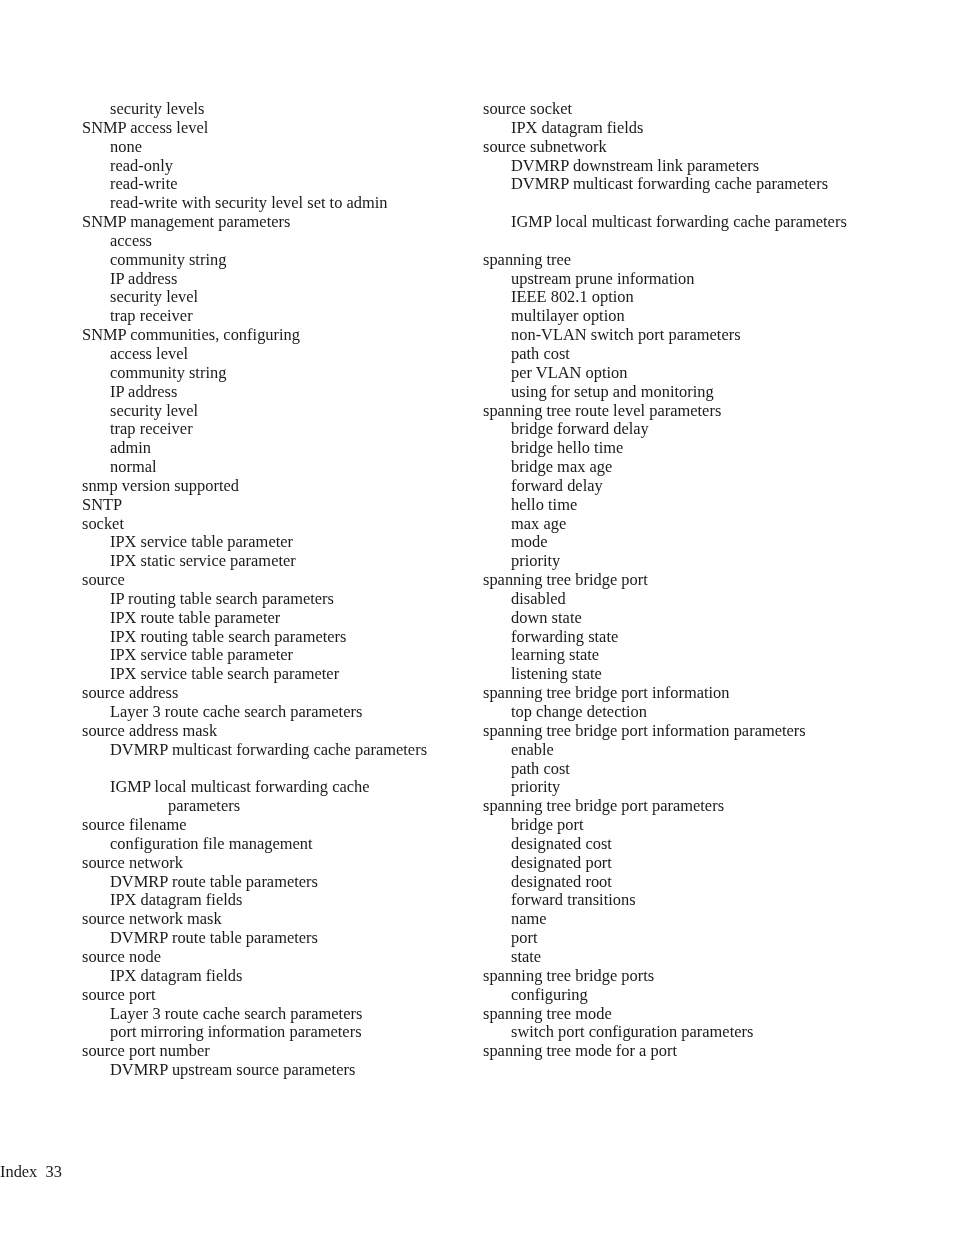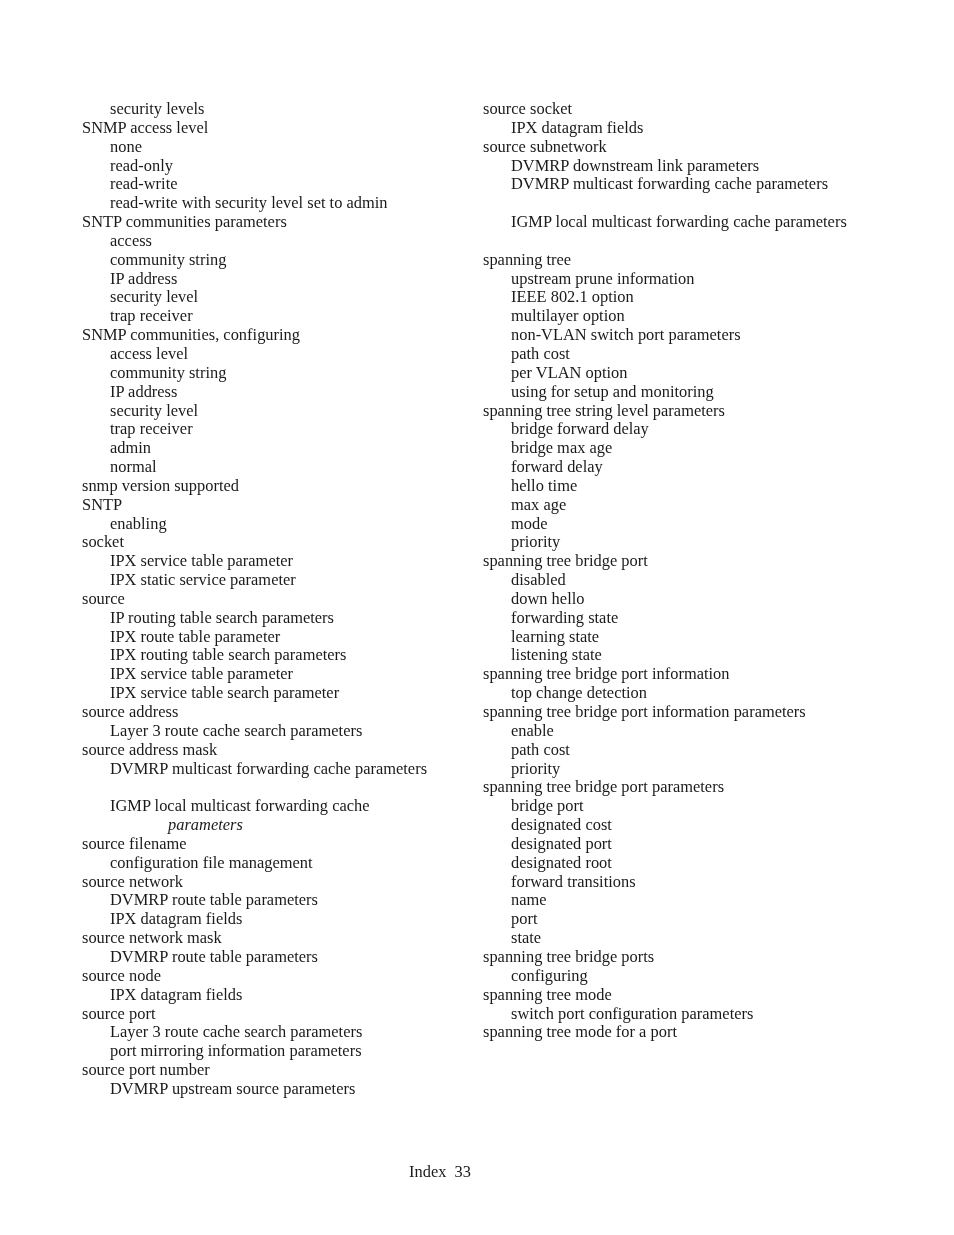"SNTP communities parameters" div.entry { text: SNTP communities -> SNMP management }
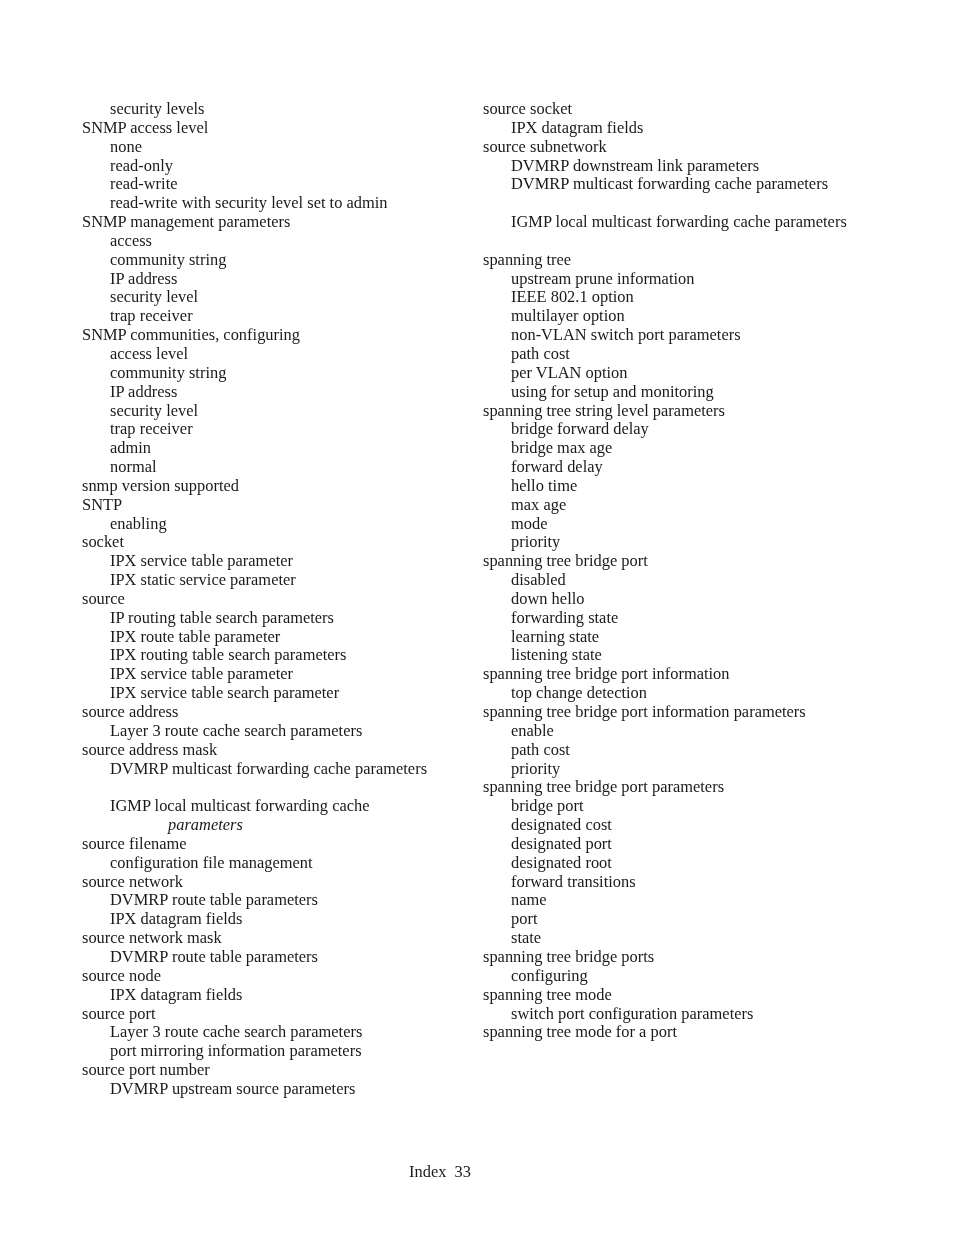"spanning tree string level parameters" div.entry { text: string -> route }
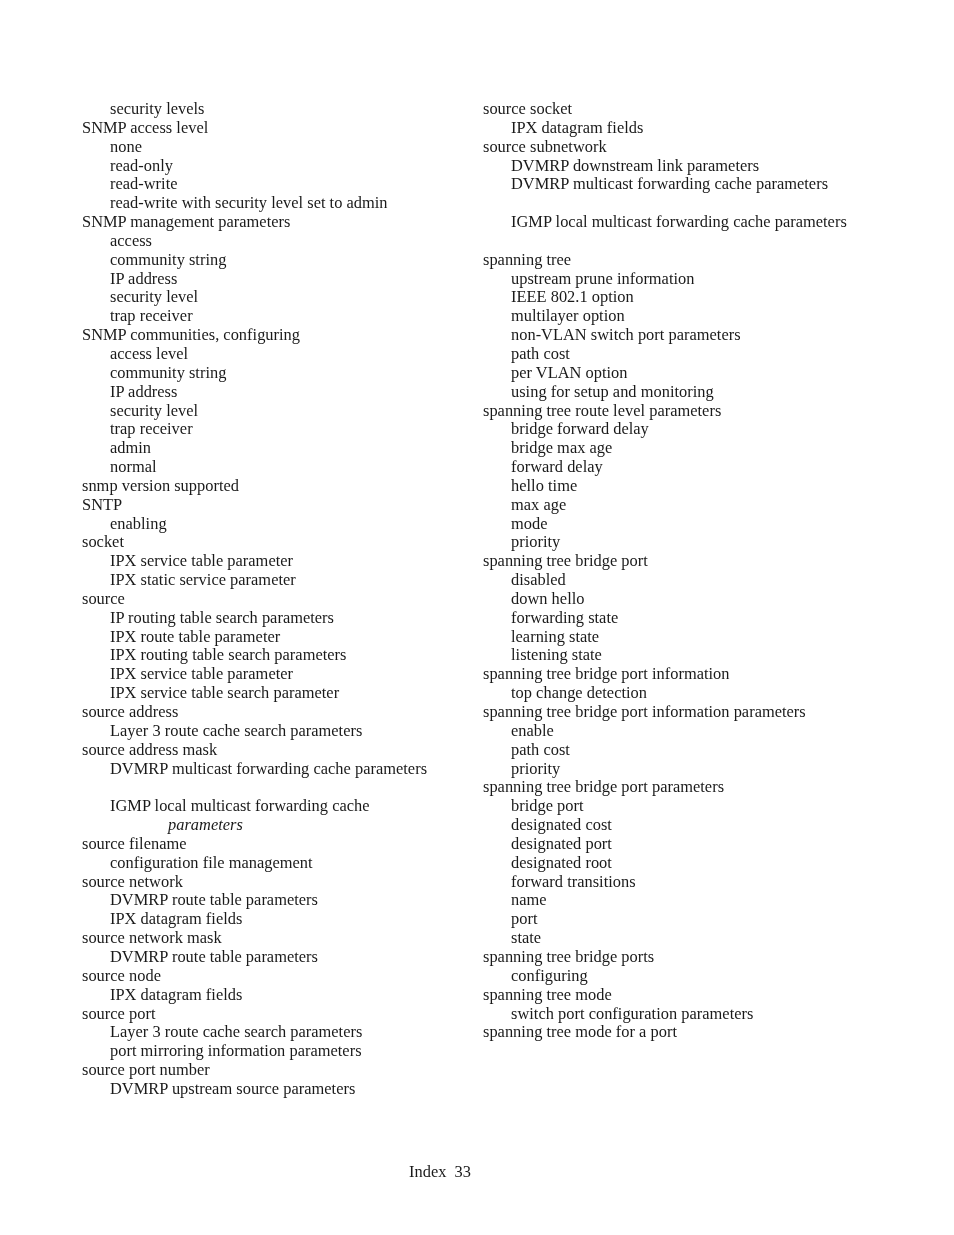"bridge hello time" div.entry { html: none -> <div>bridge hello time</div> }
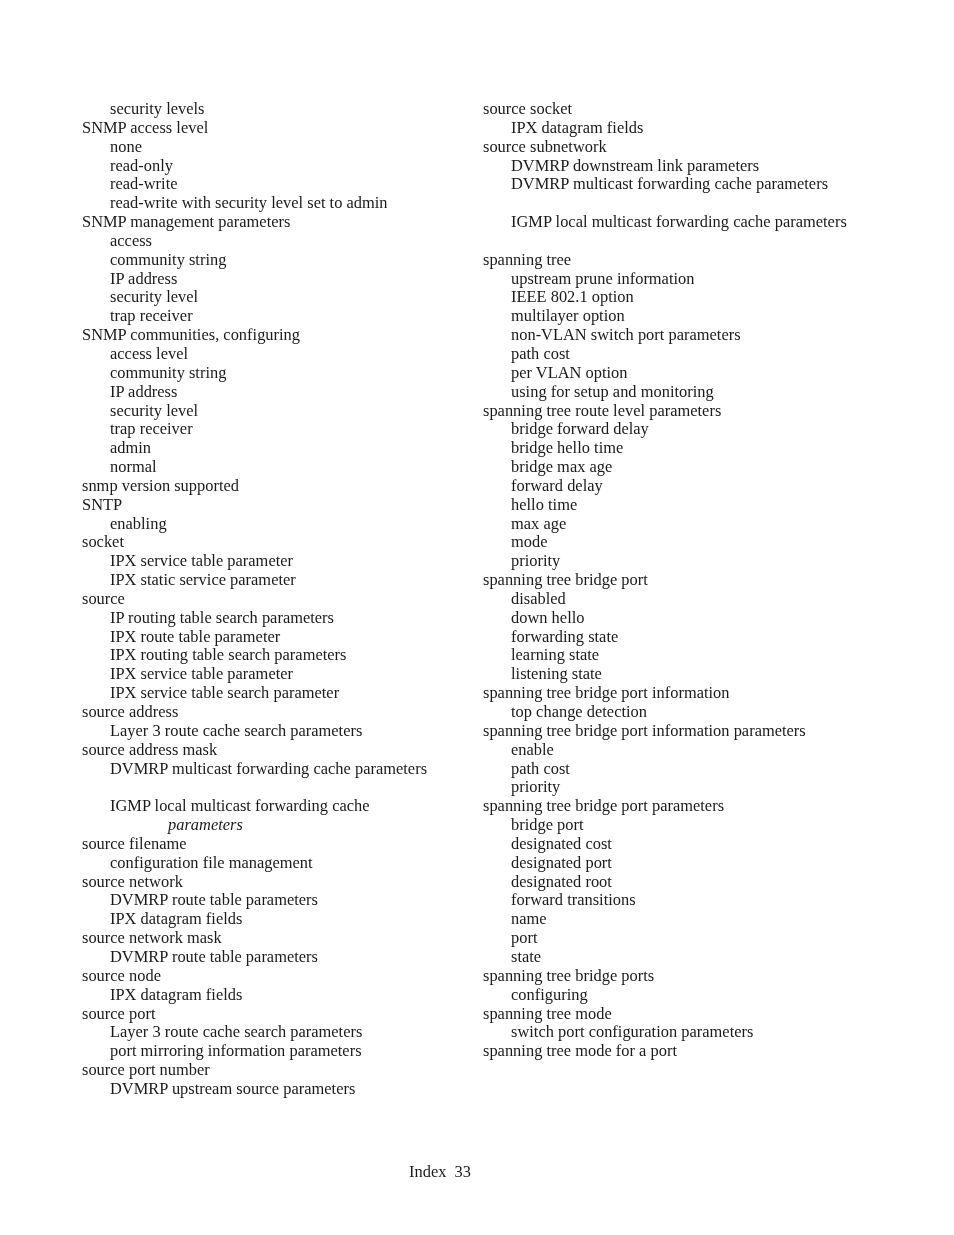"enabling" div.entry { html: <div>enabling</div> -> none }
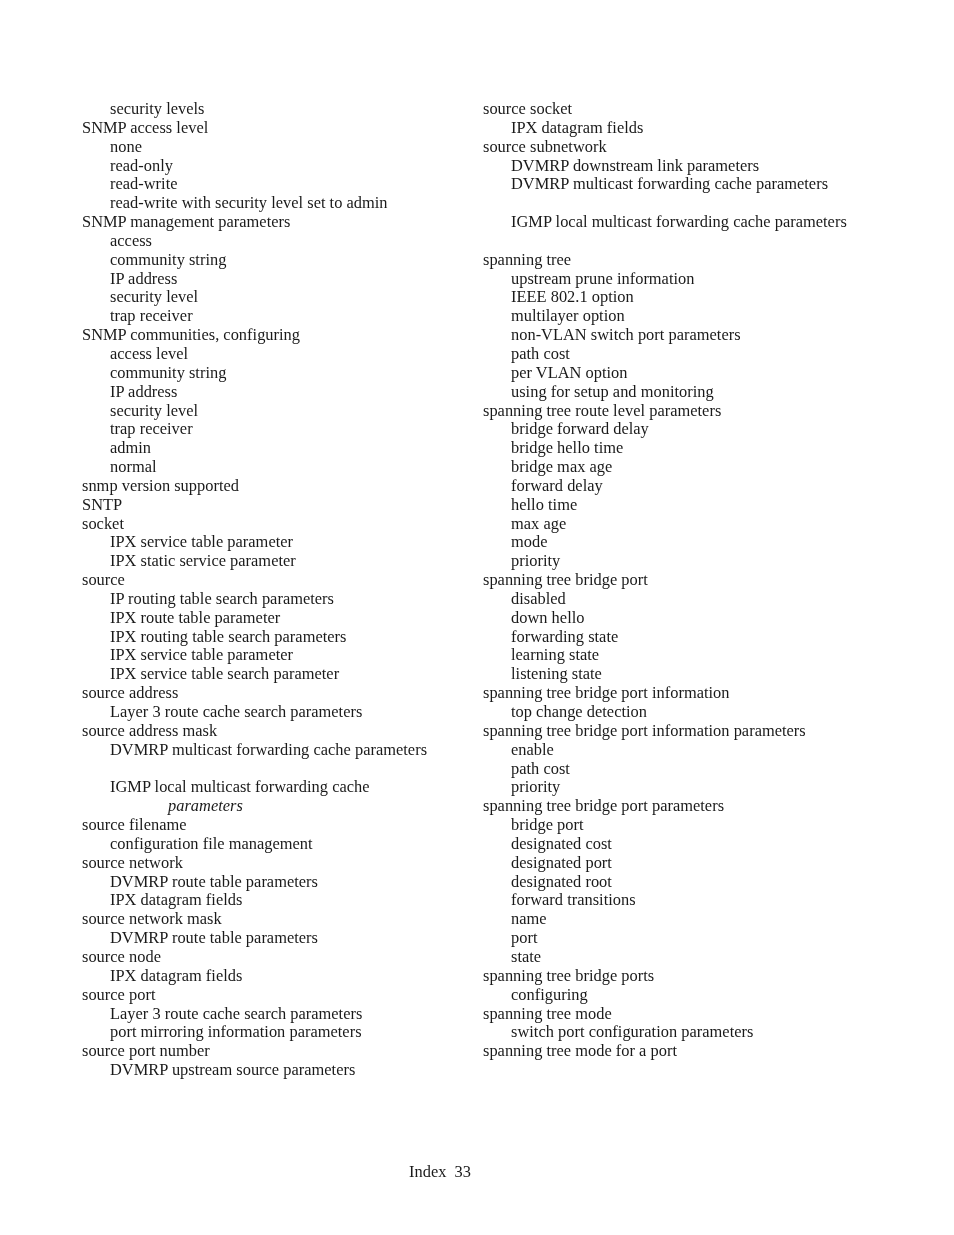"down hello" div.entry { text: hello -> state }
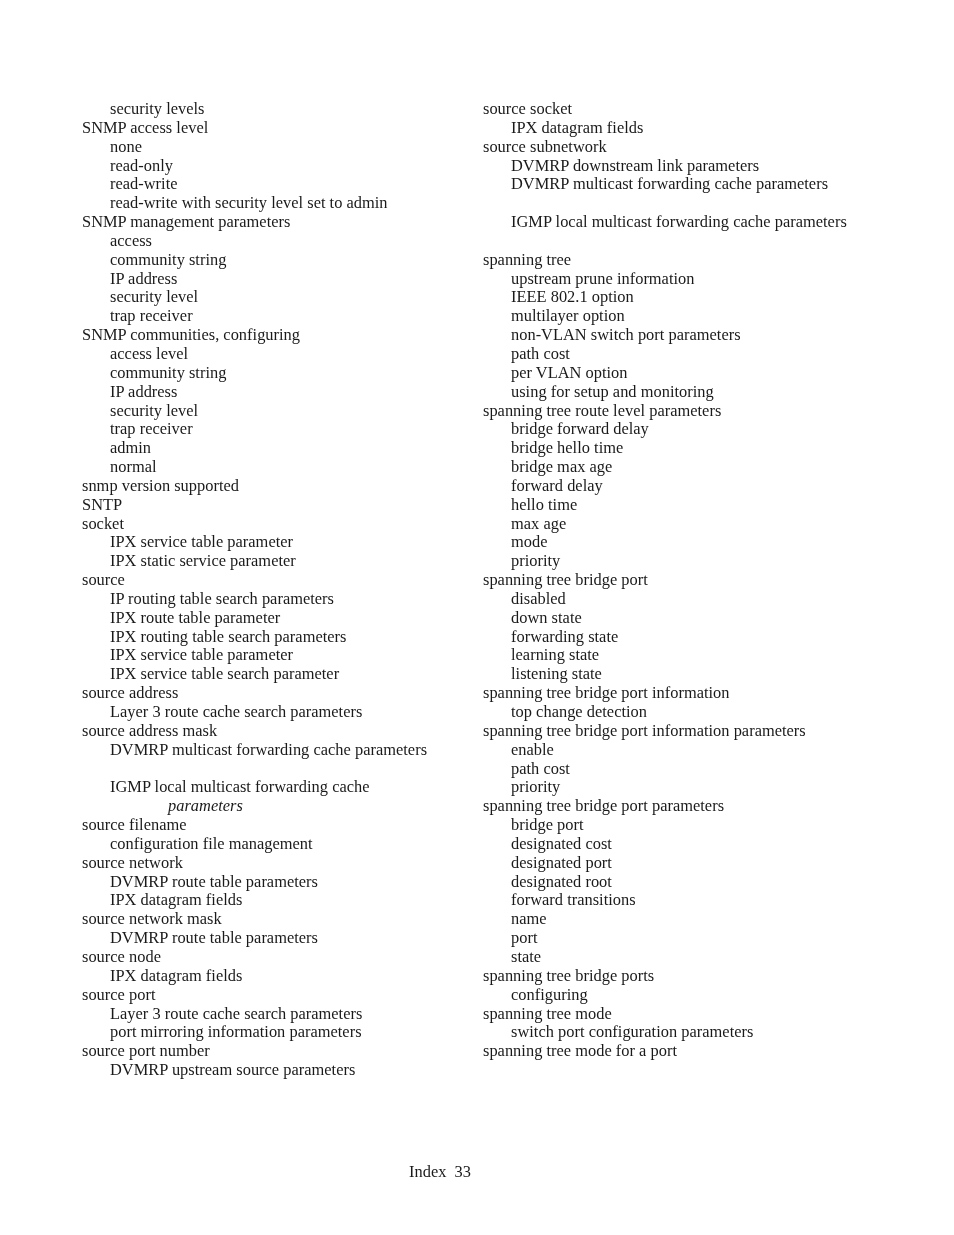"parameters" .lvl3 { font-style: italic -> none }
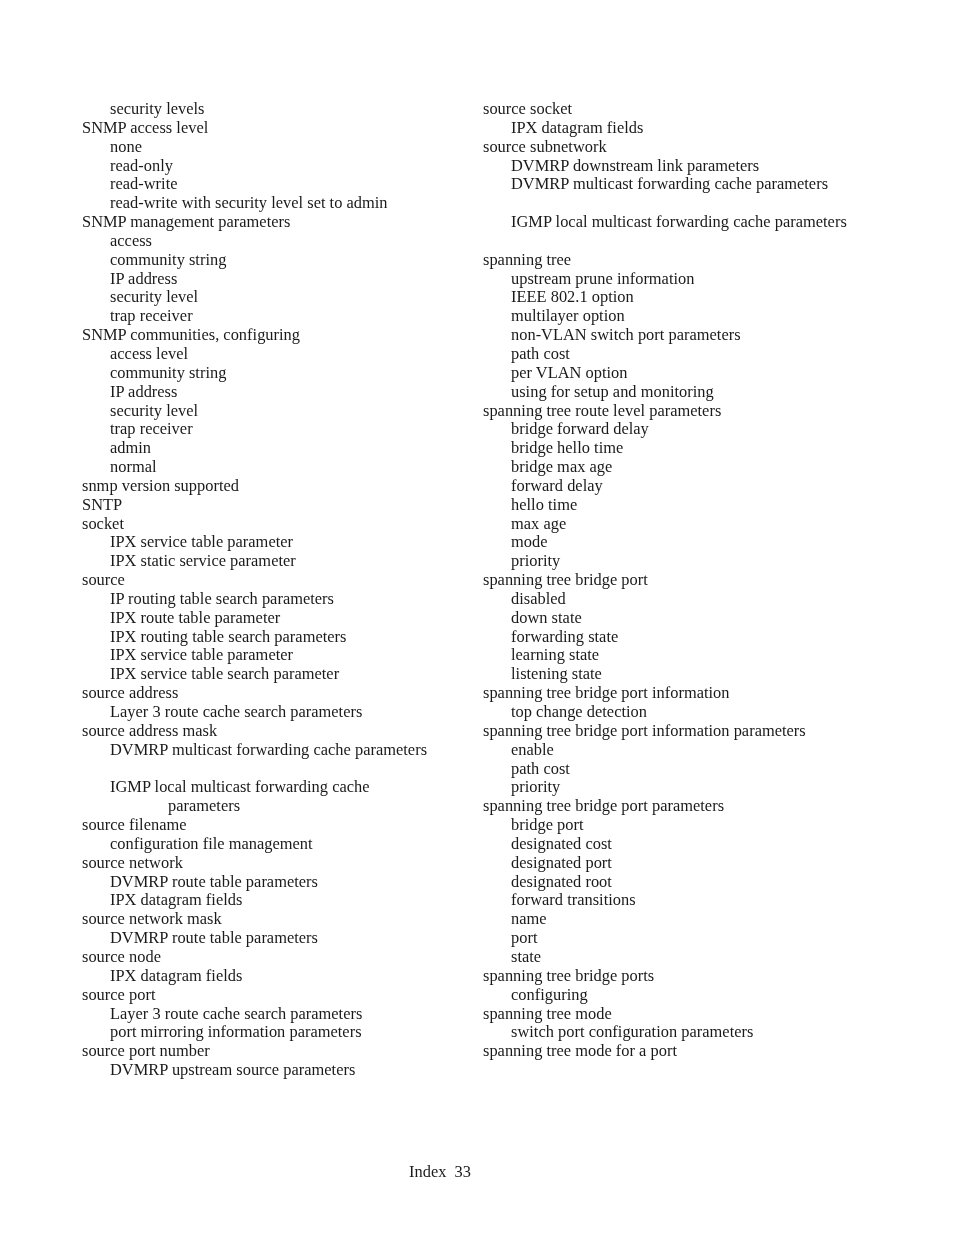"Index 33" .footer { text-align: center -> left }
